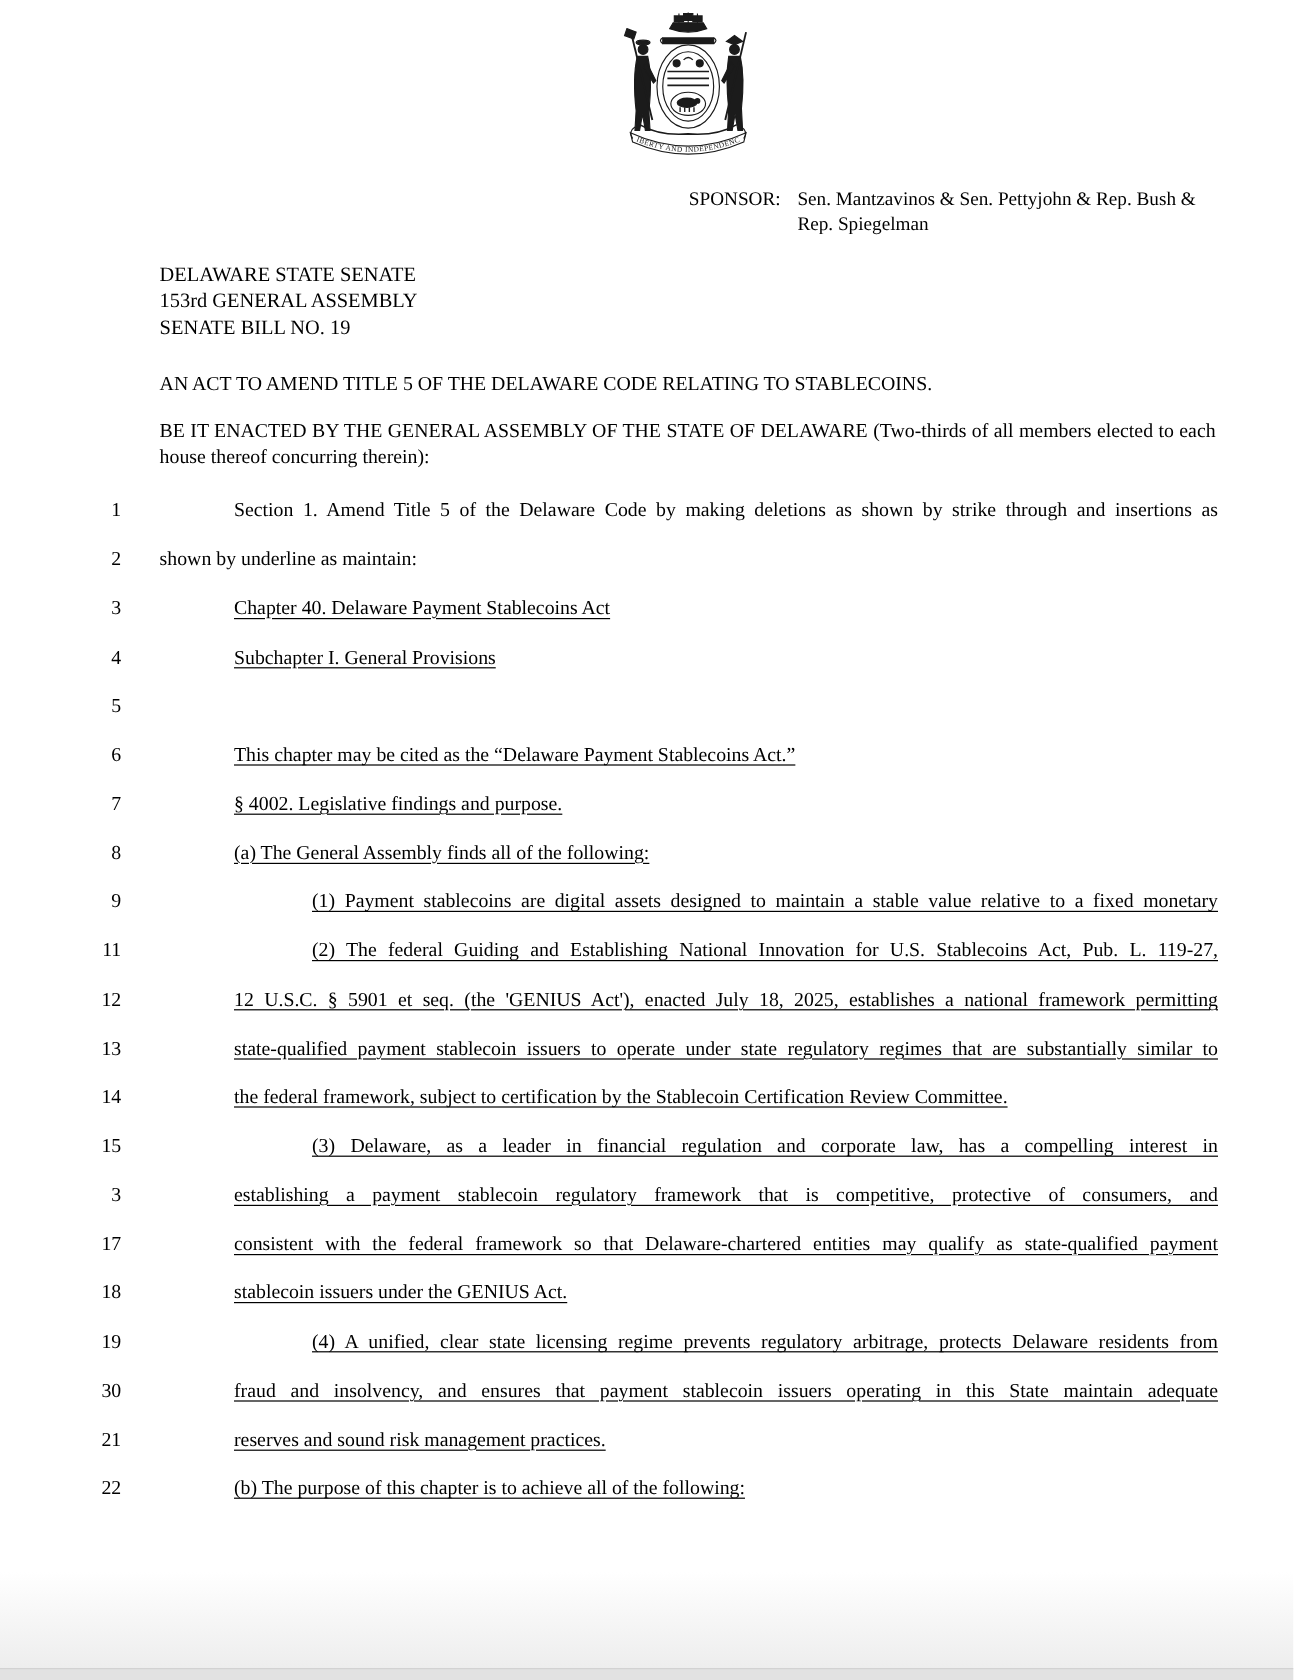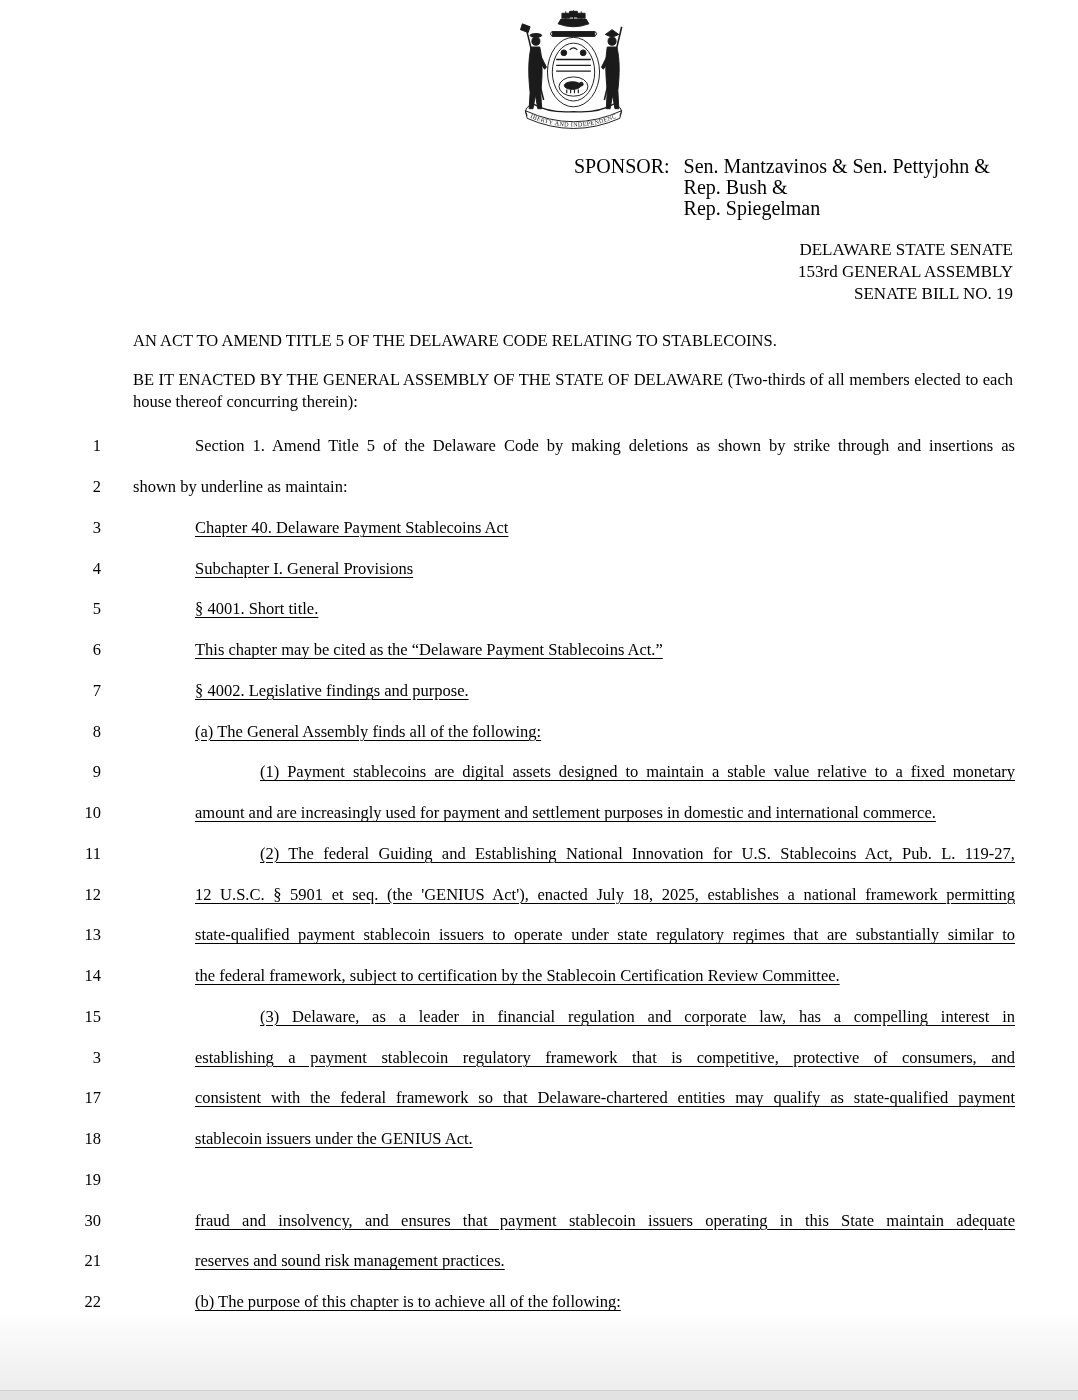"SPONSOR:" .sponsor-row { font-size: 20px -> 16px }
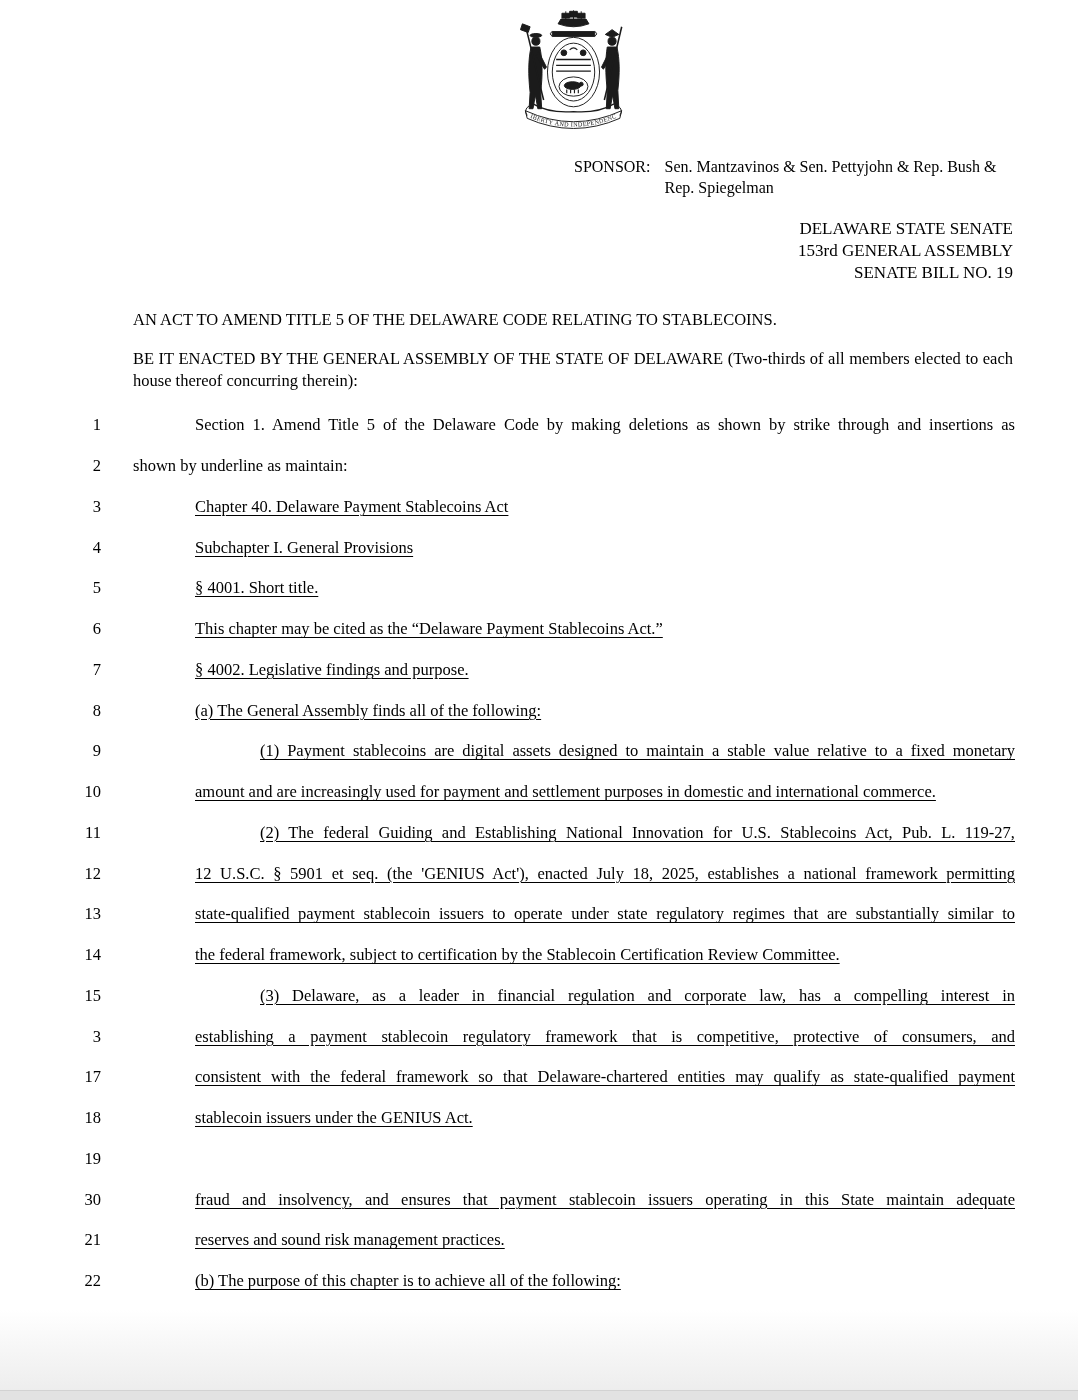"DELAWARE STATE SENATE" .center-head { text-align: right -> left }
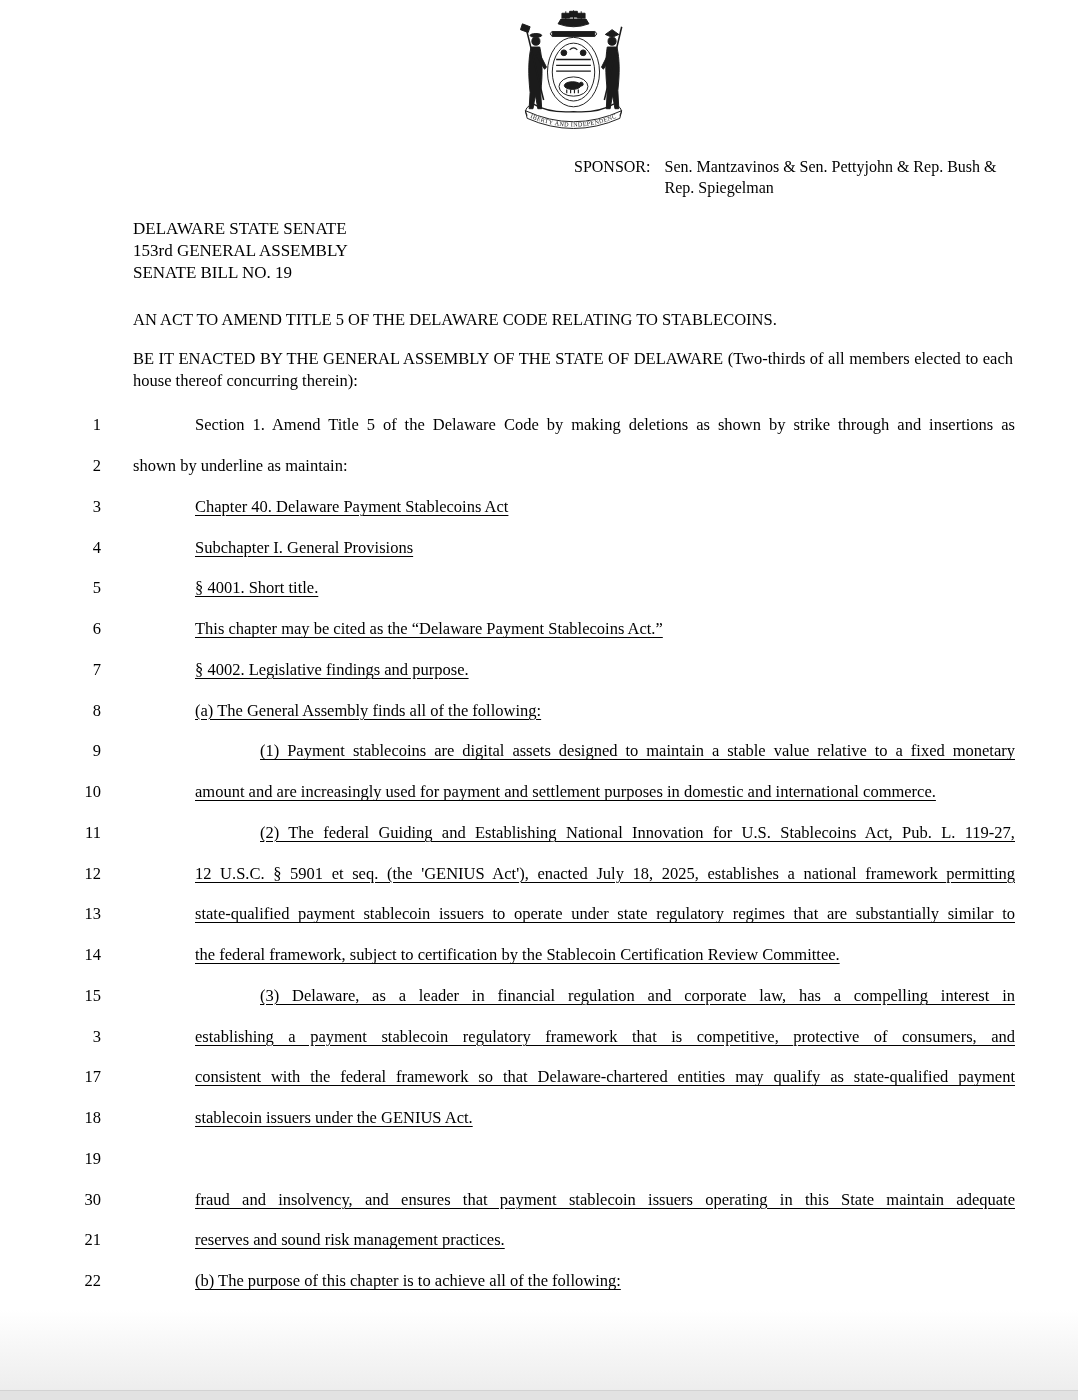"§ 4001. Short title." div.txt { html: <div><span>§ 4001. Short title.</span></div> -> none }
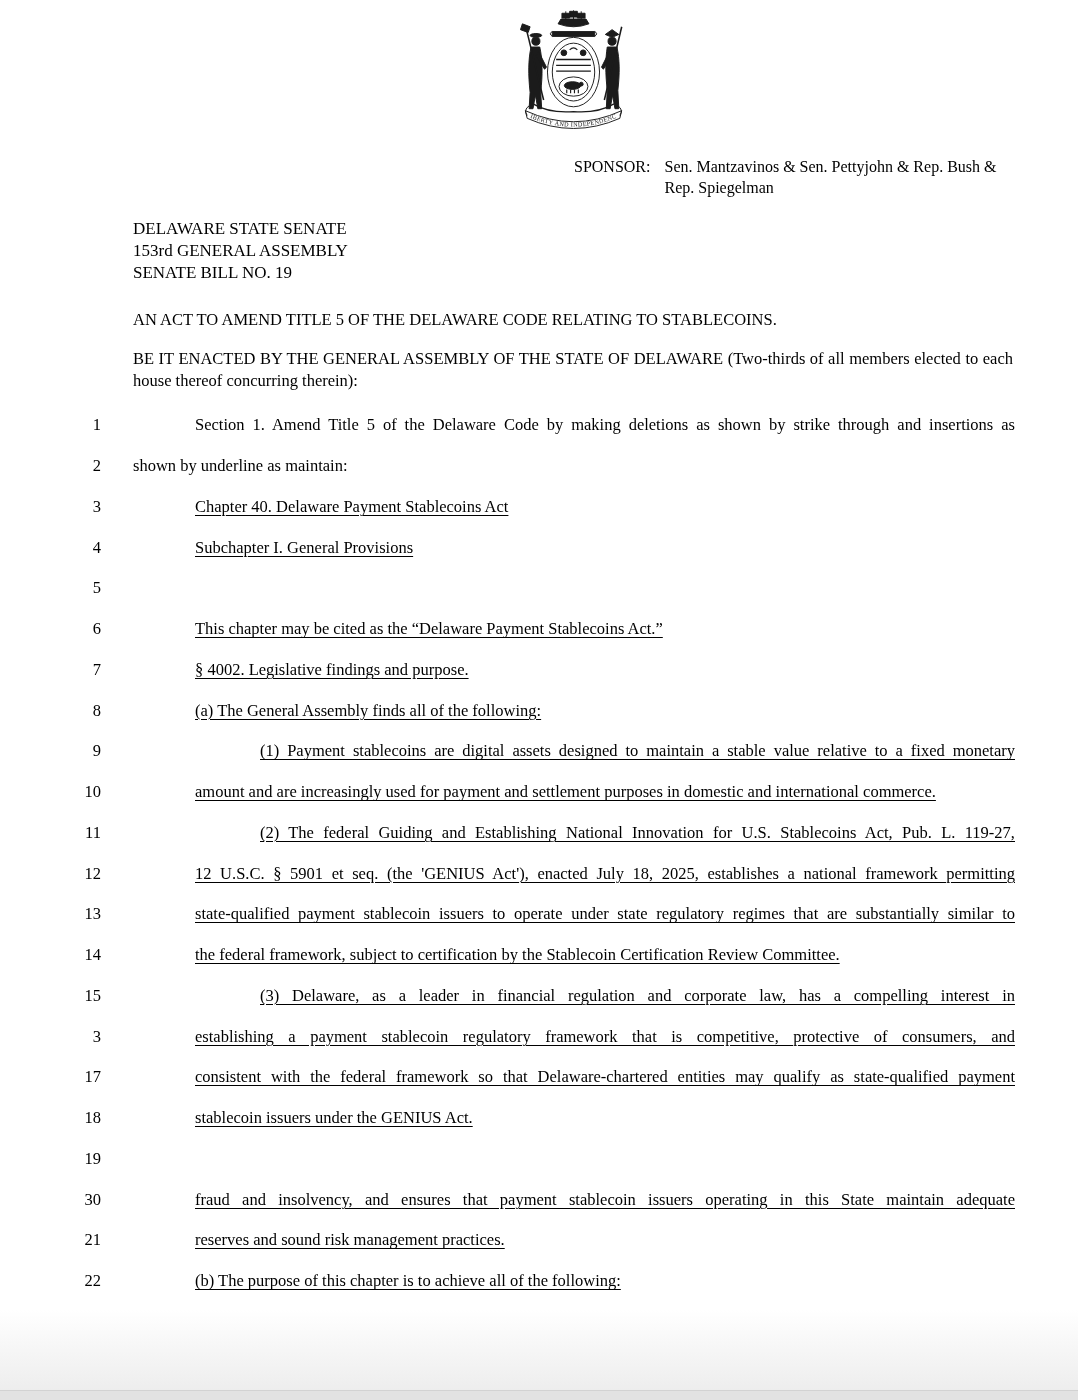"10" div.line { html: <div> <span>10</span> <div><span>amount and are increasingly used for payment and settlement purposes in domestic and international commerce.</span></div> </div> -> none }
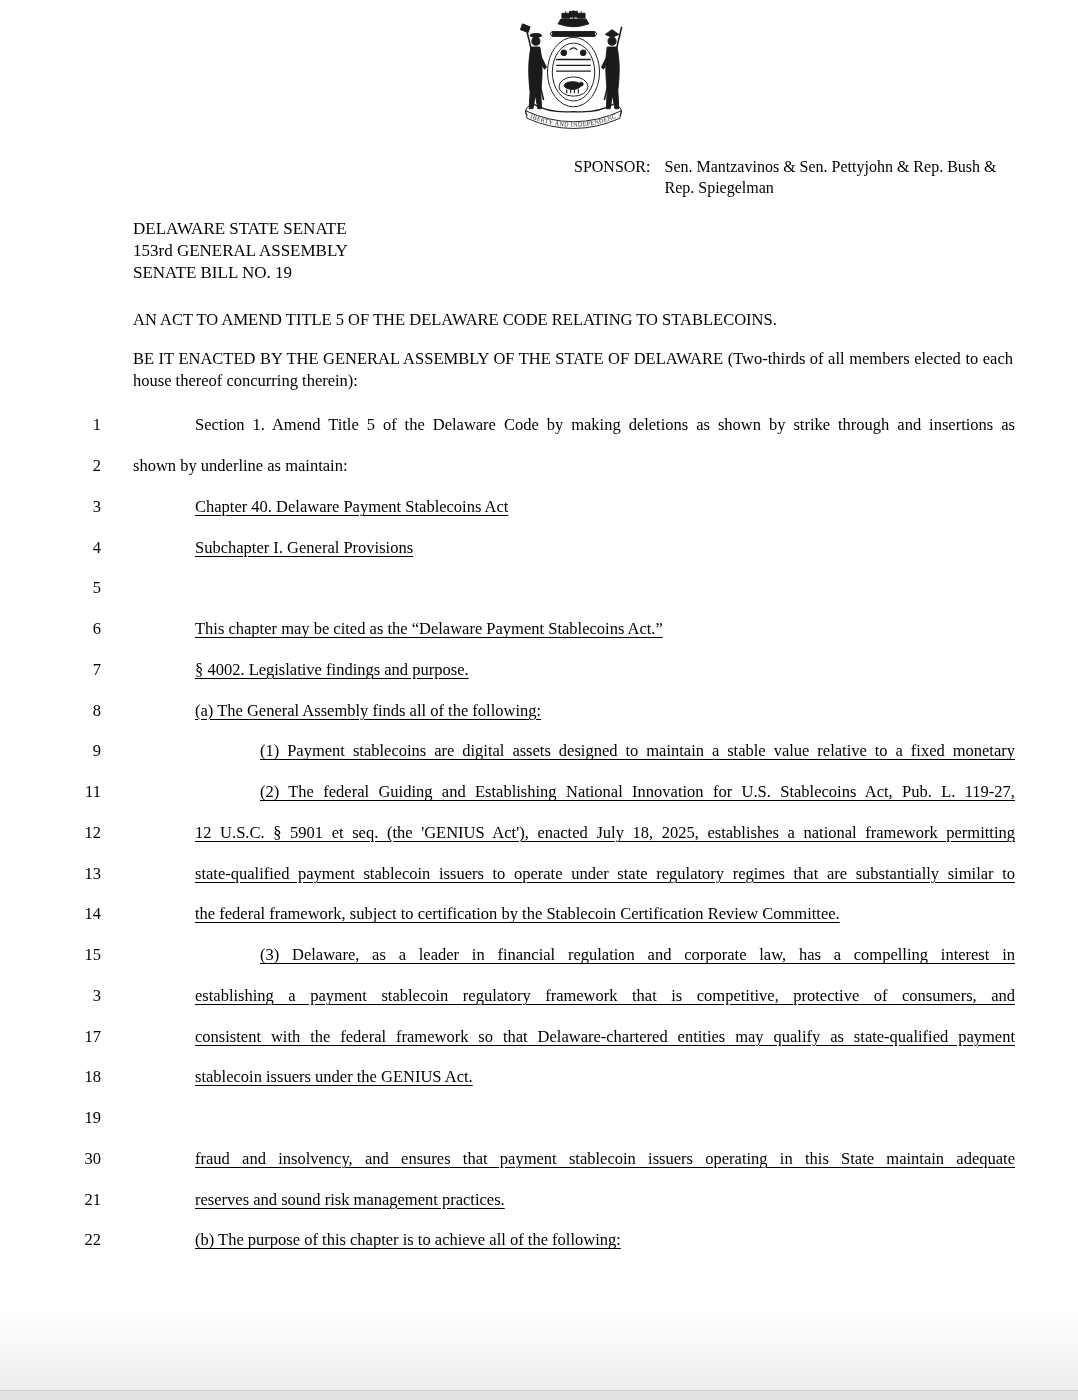"(4) A unified, clear state" div.txt { html: none -> <div><span>(4) A unified, clear state licensing regime prevents regulatory arbitrage, protects Delaware residents from</span></div> }
